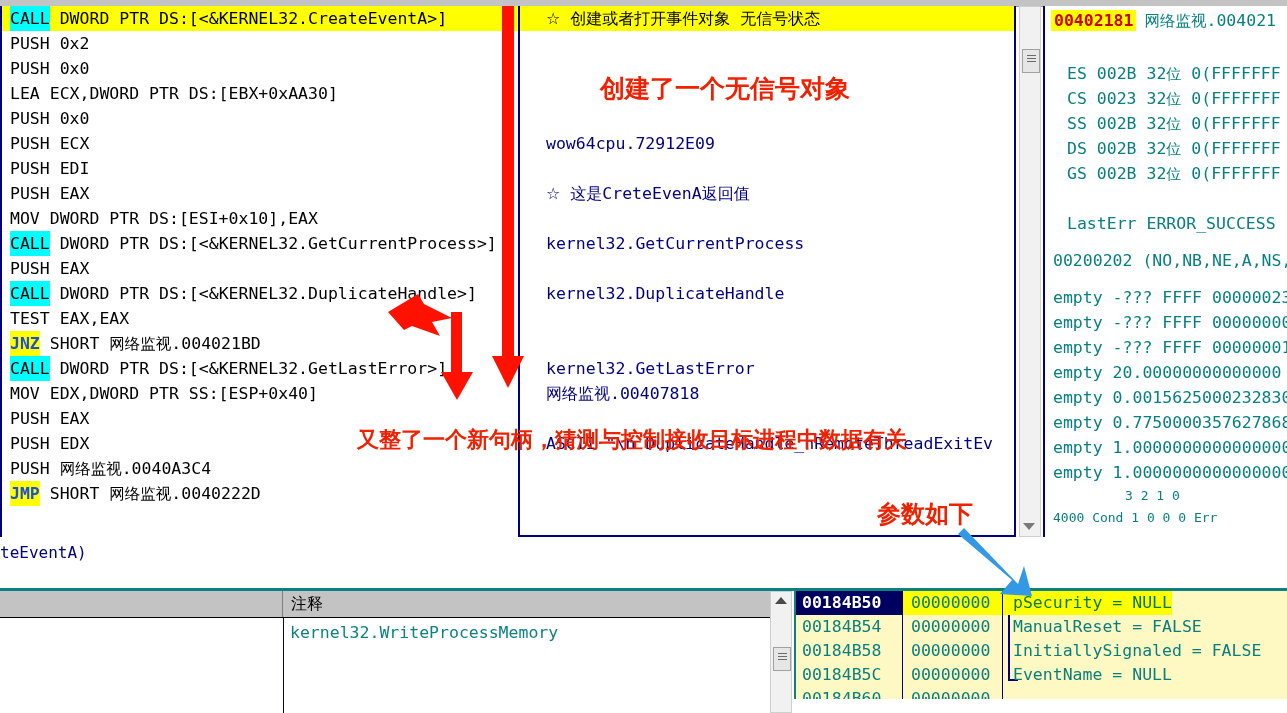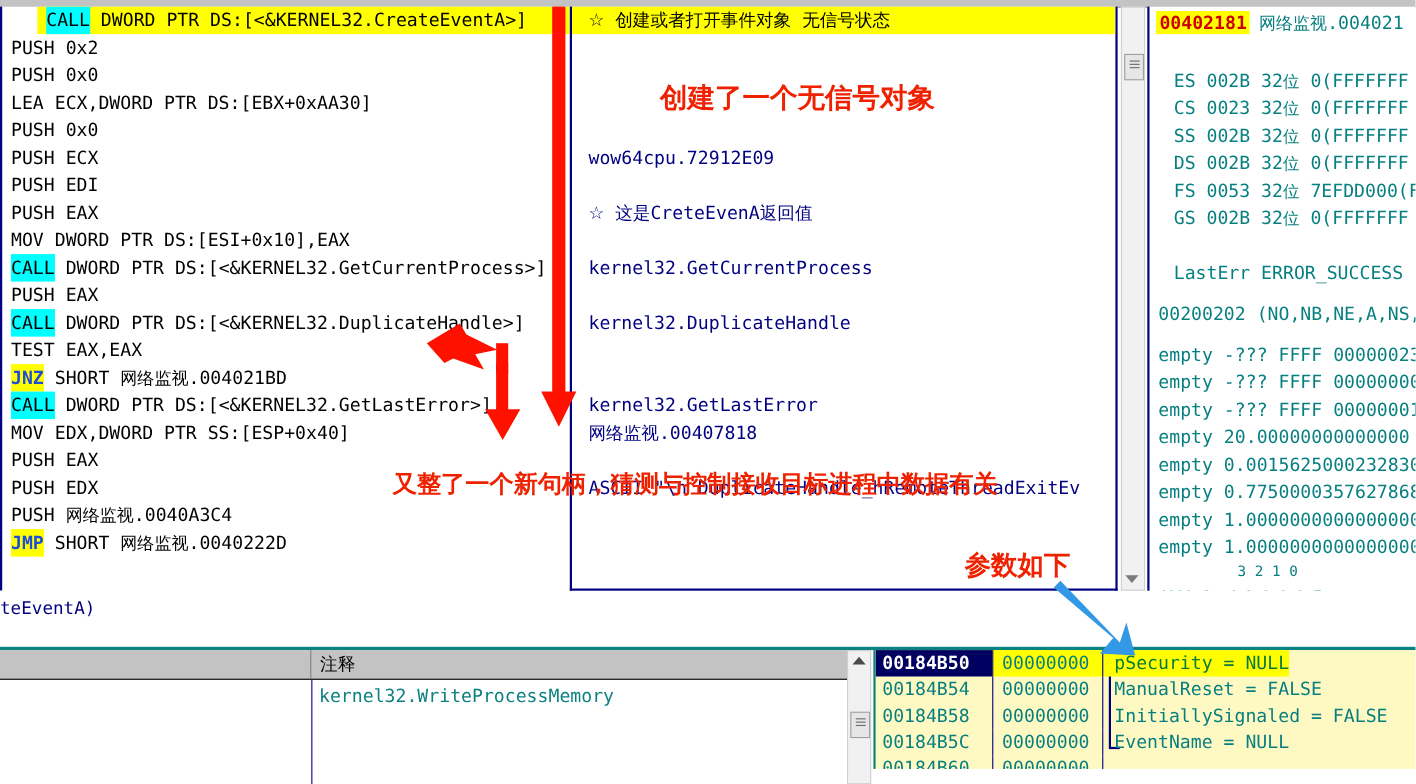"CALL DWORD PTR DS:[<&KERNEL32.CreateEventA>]" .drow.hl { margin-left: 32px -> none }
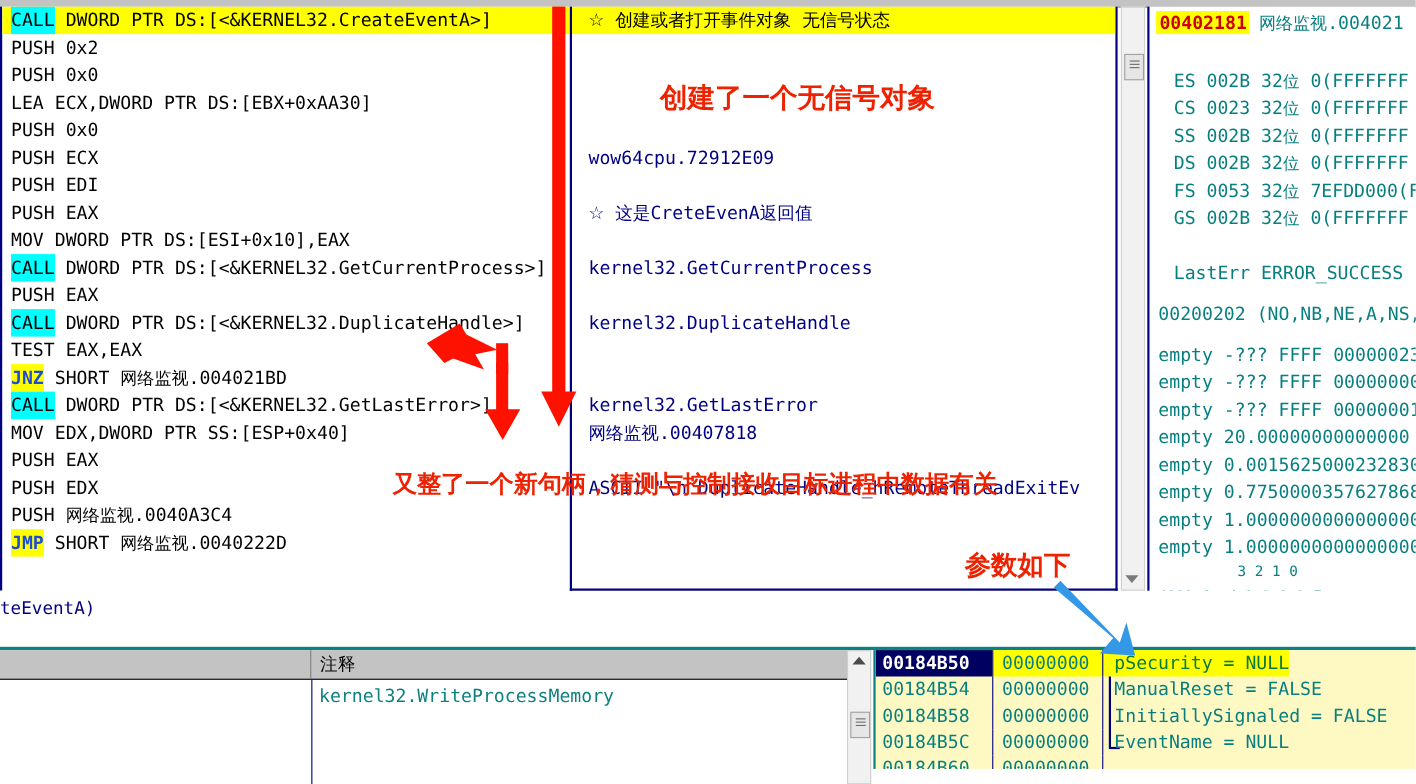"☆ 创建或者打开事件对象 无信号状态" .crow { padding-left: 15px -> 26px }
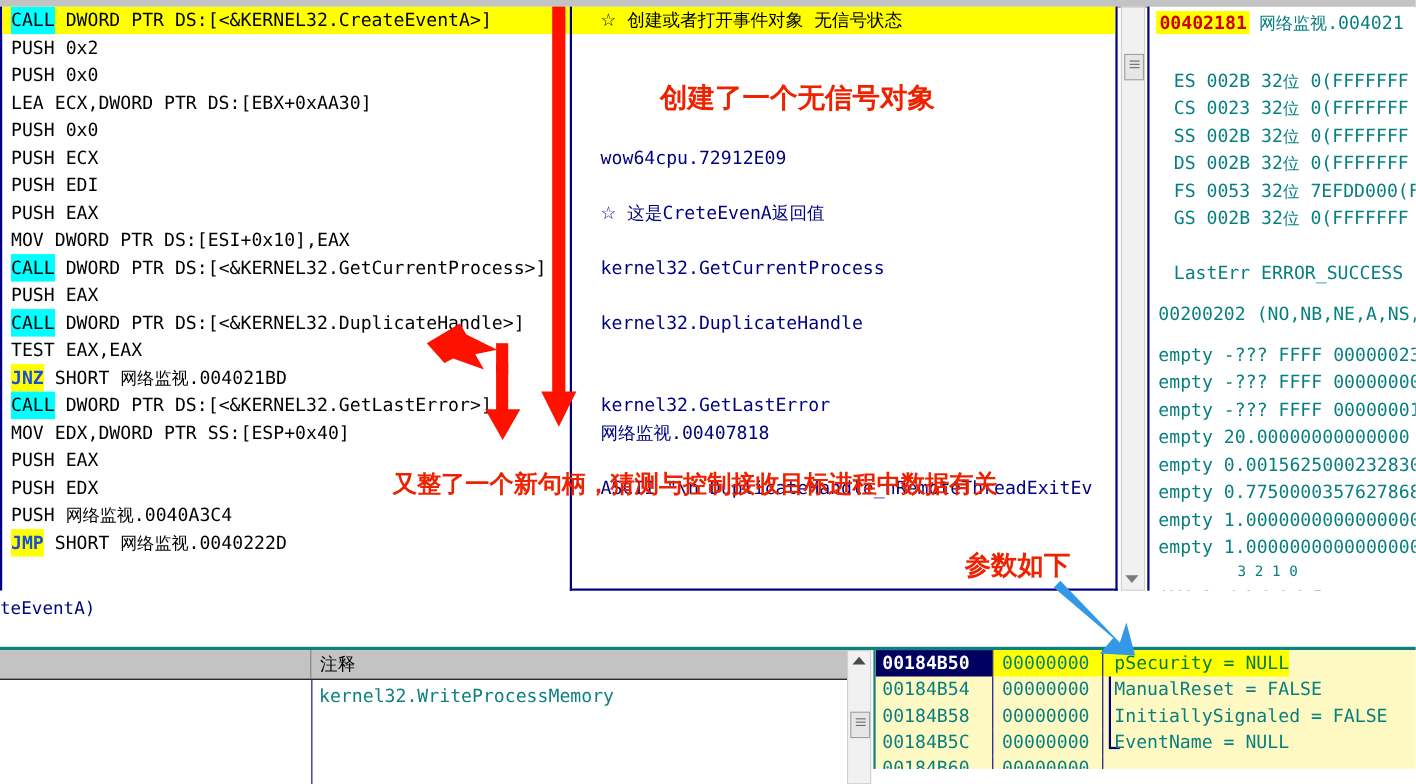"FS 0053 32位 7EFDD000(F" div.rrow { html: <div><span>FS 0053 32<span>位</span> 7EFDD000(F</span></div> -> none }
